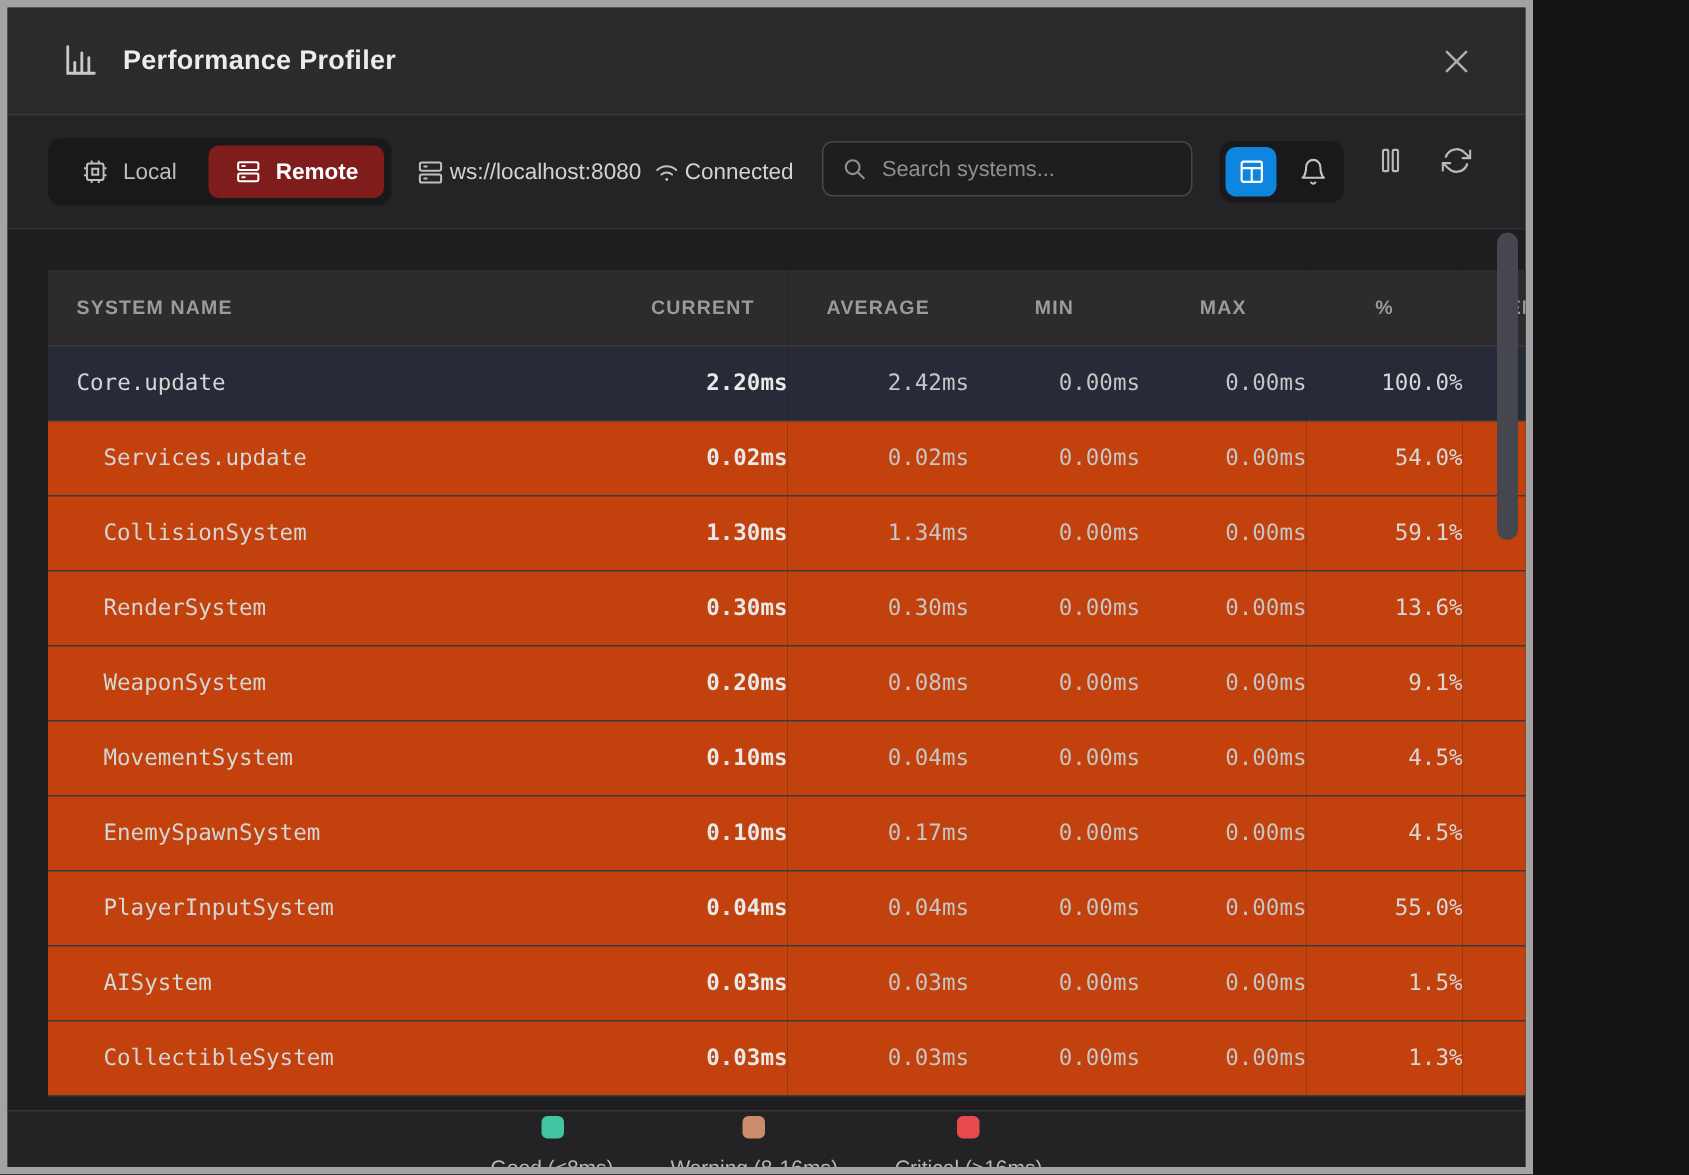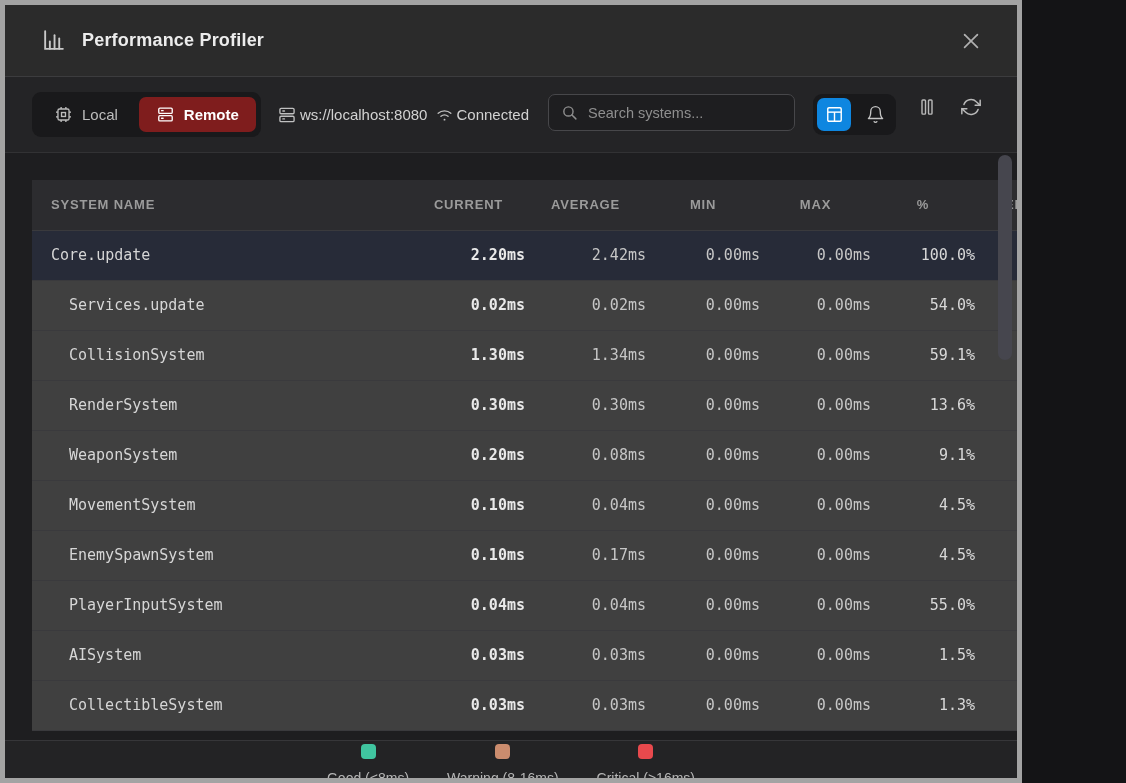"Services.update" .profiler-table tbody tr { background: #404040 -> #c2410c }
